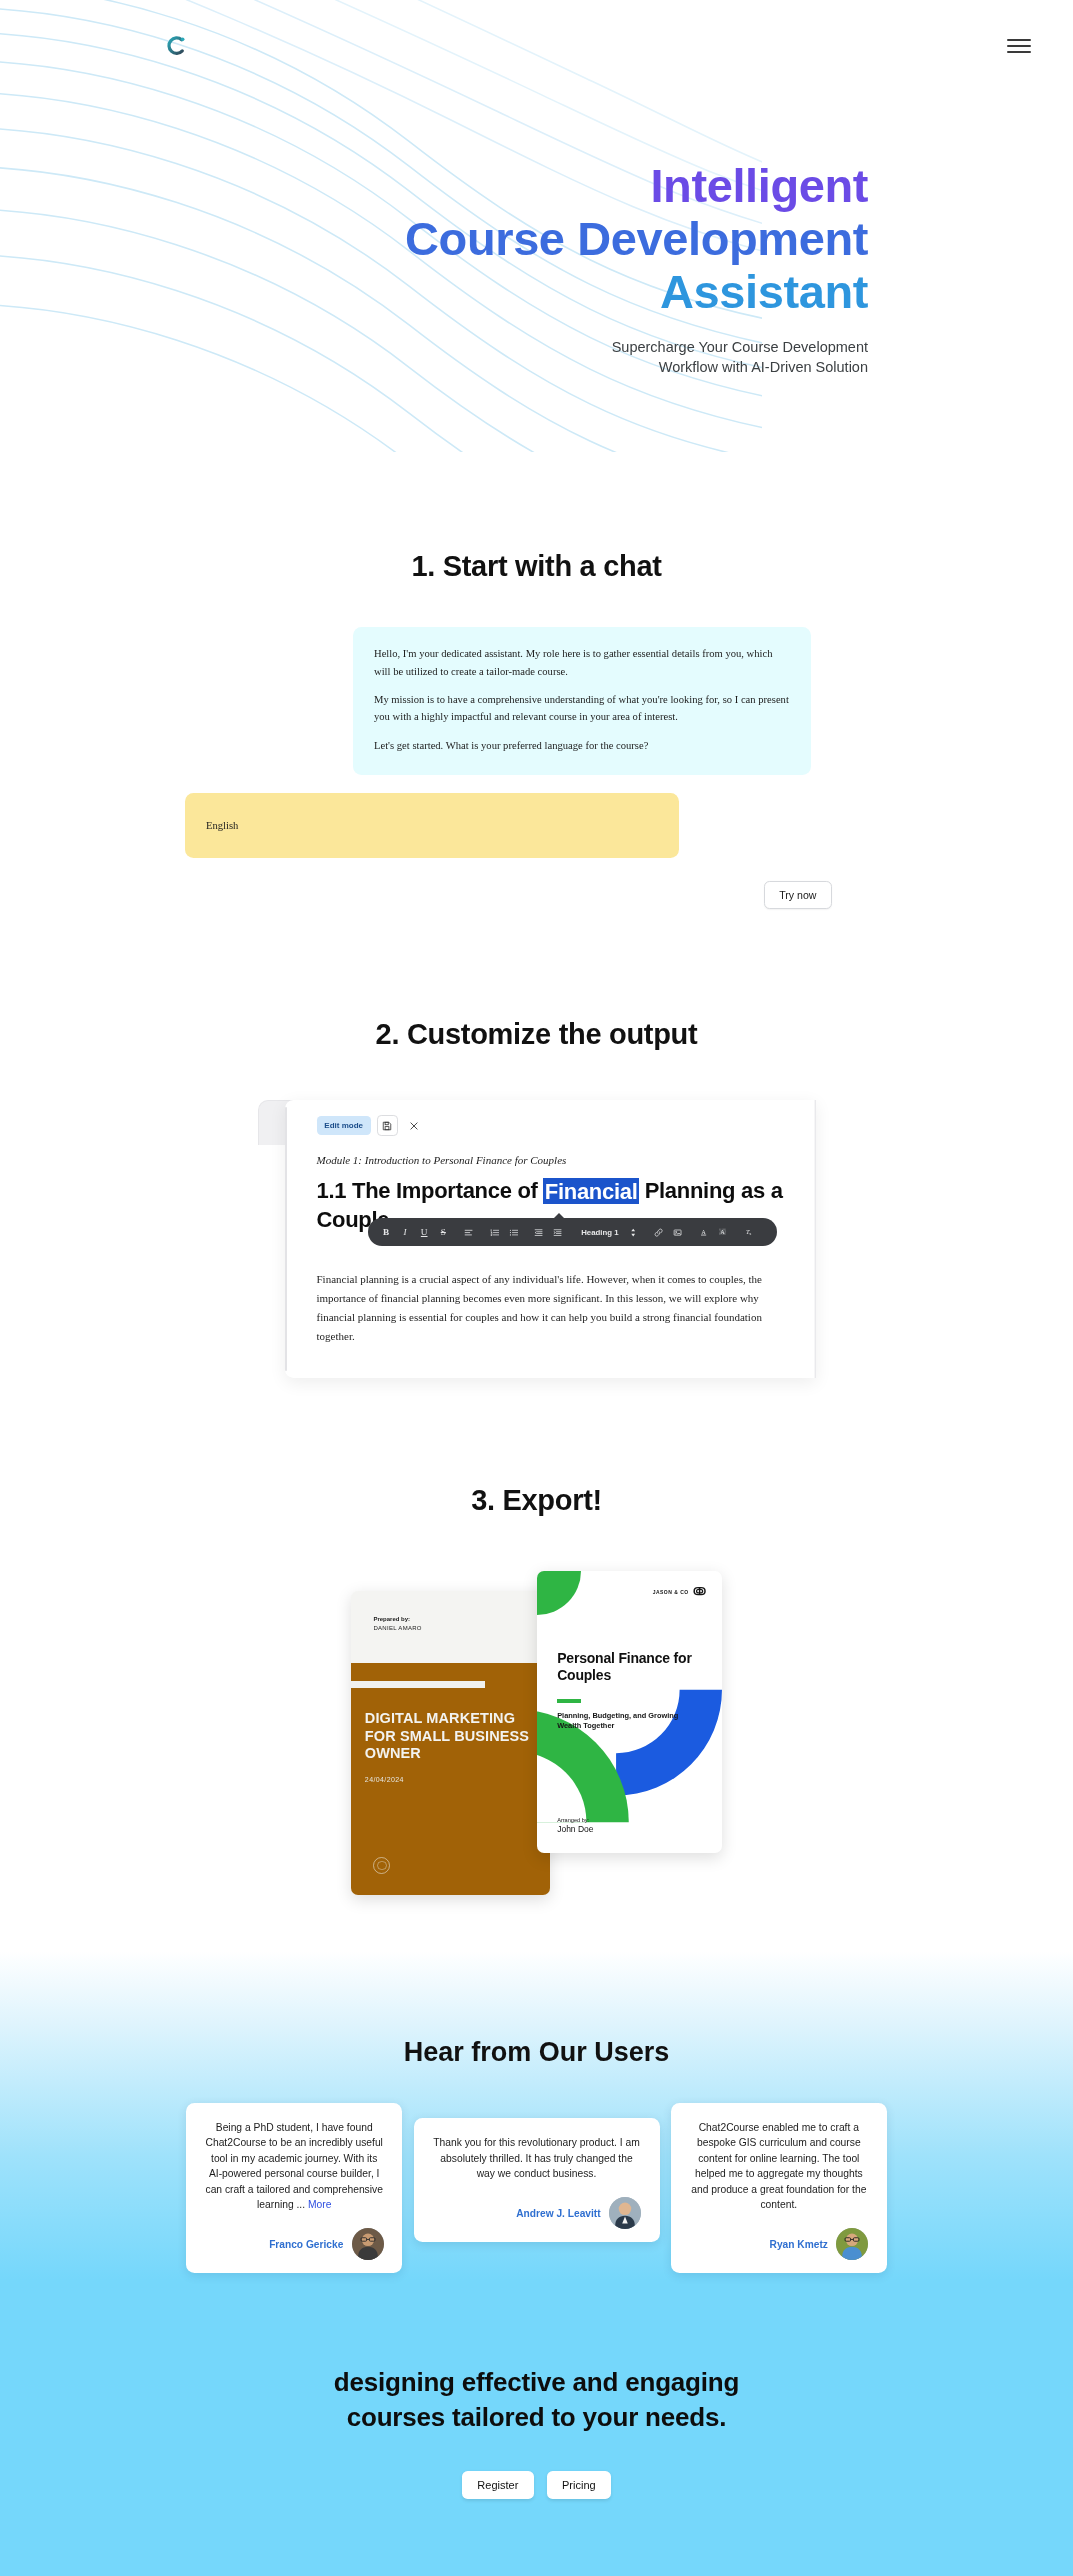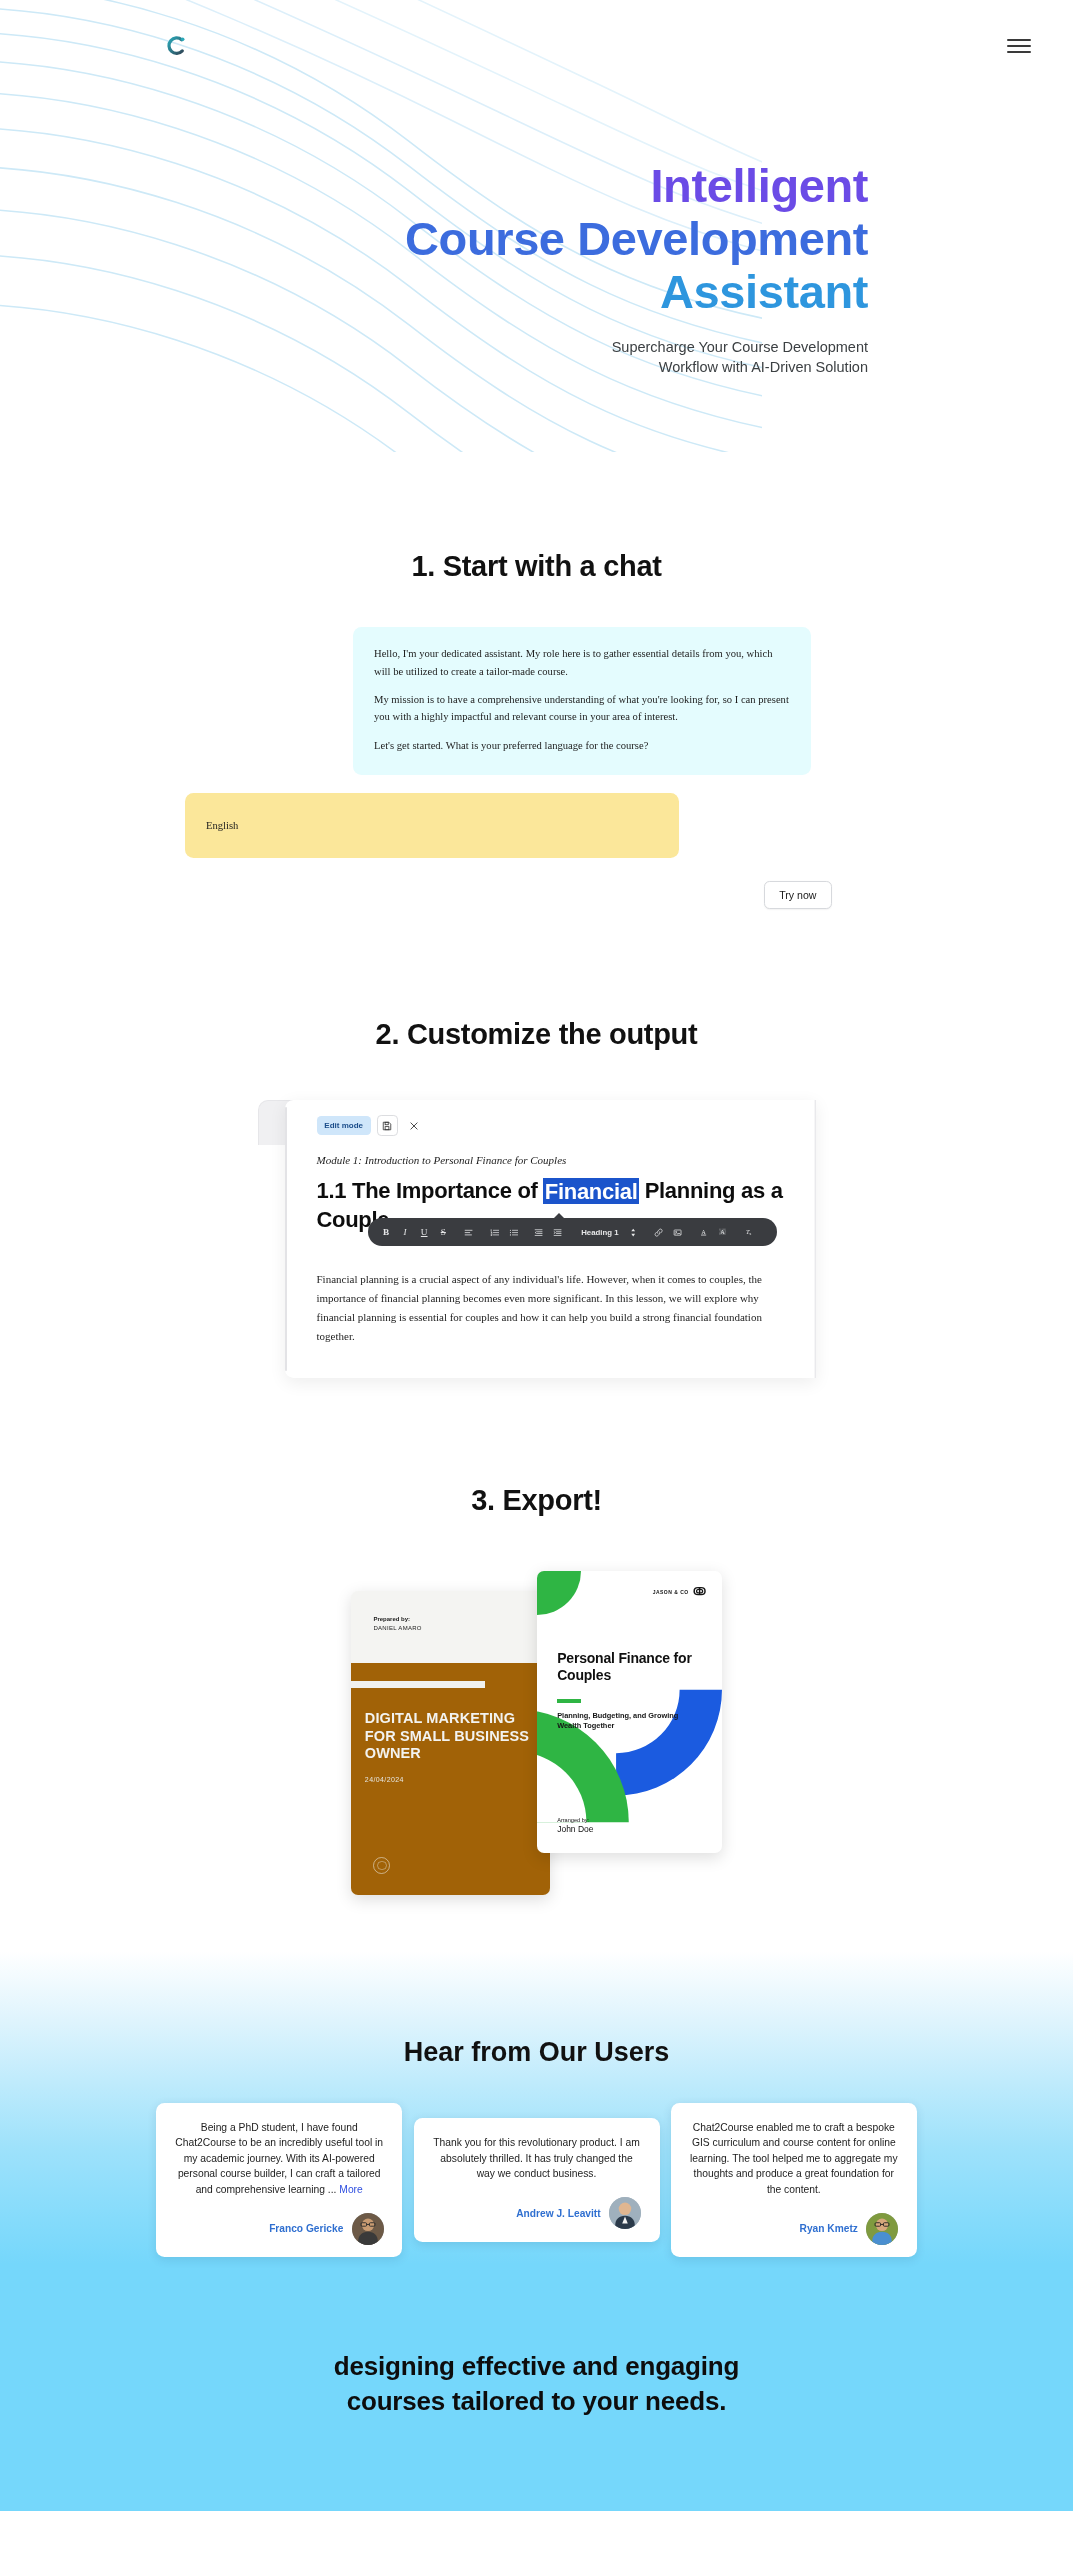"Being a PhD student, I" .tcard { width: 246px -> 216px }
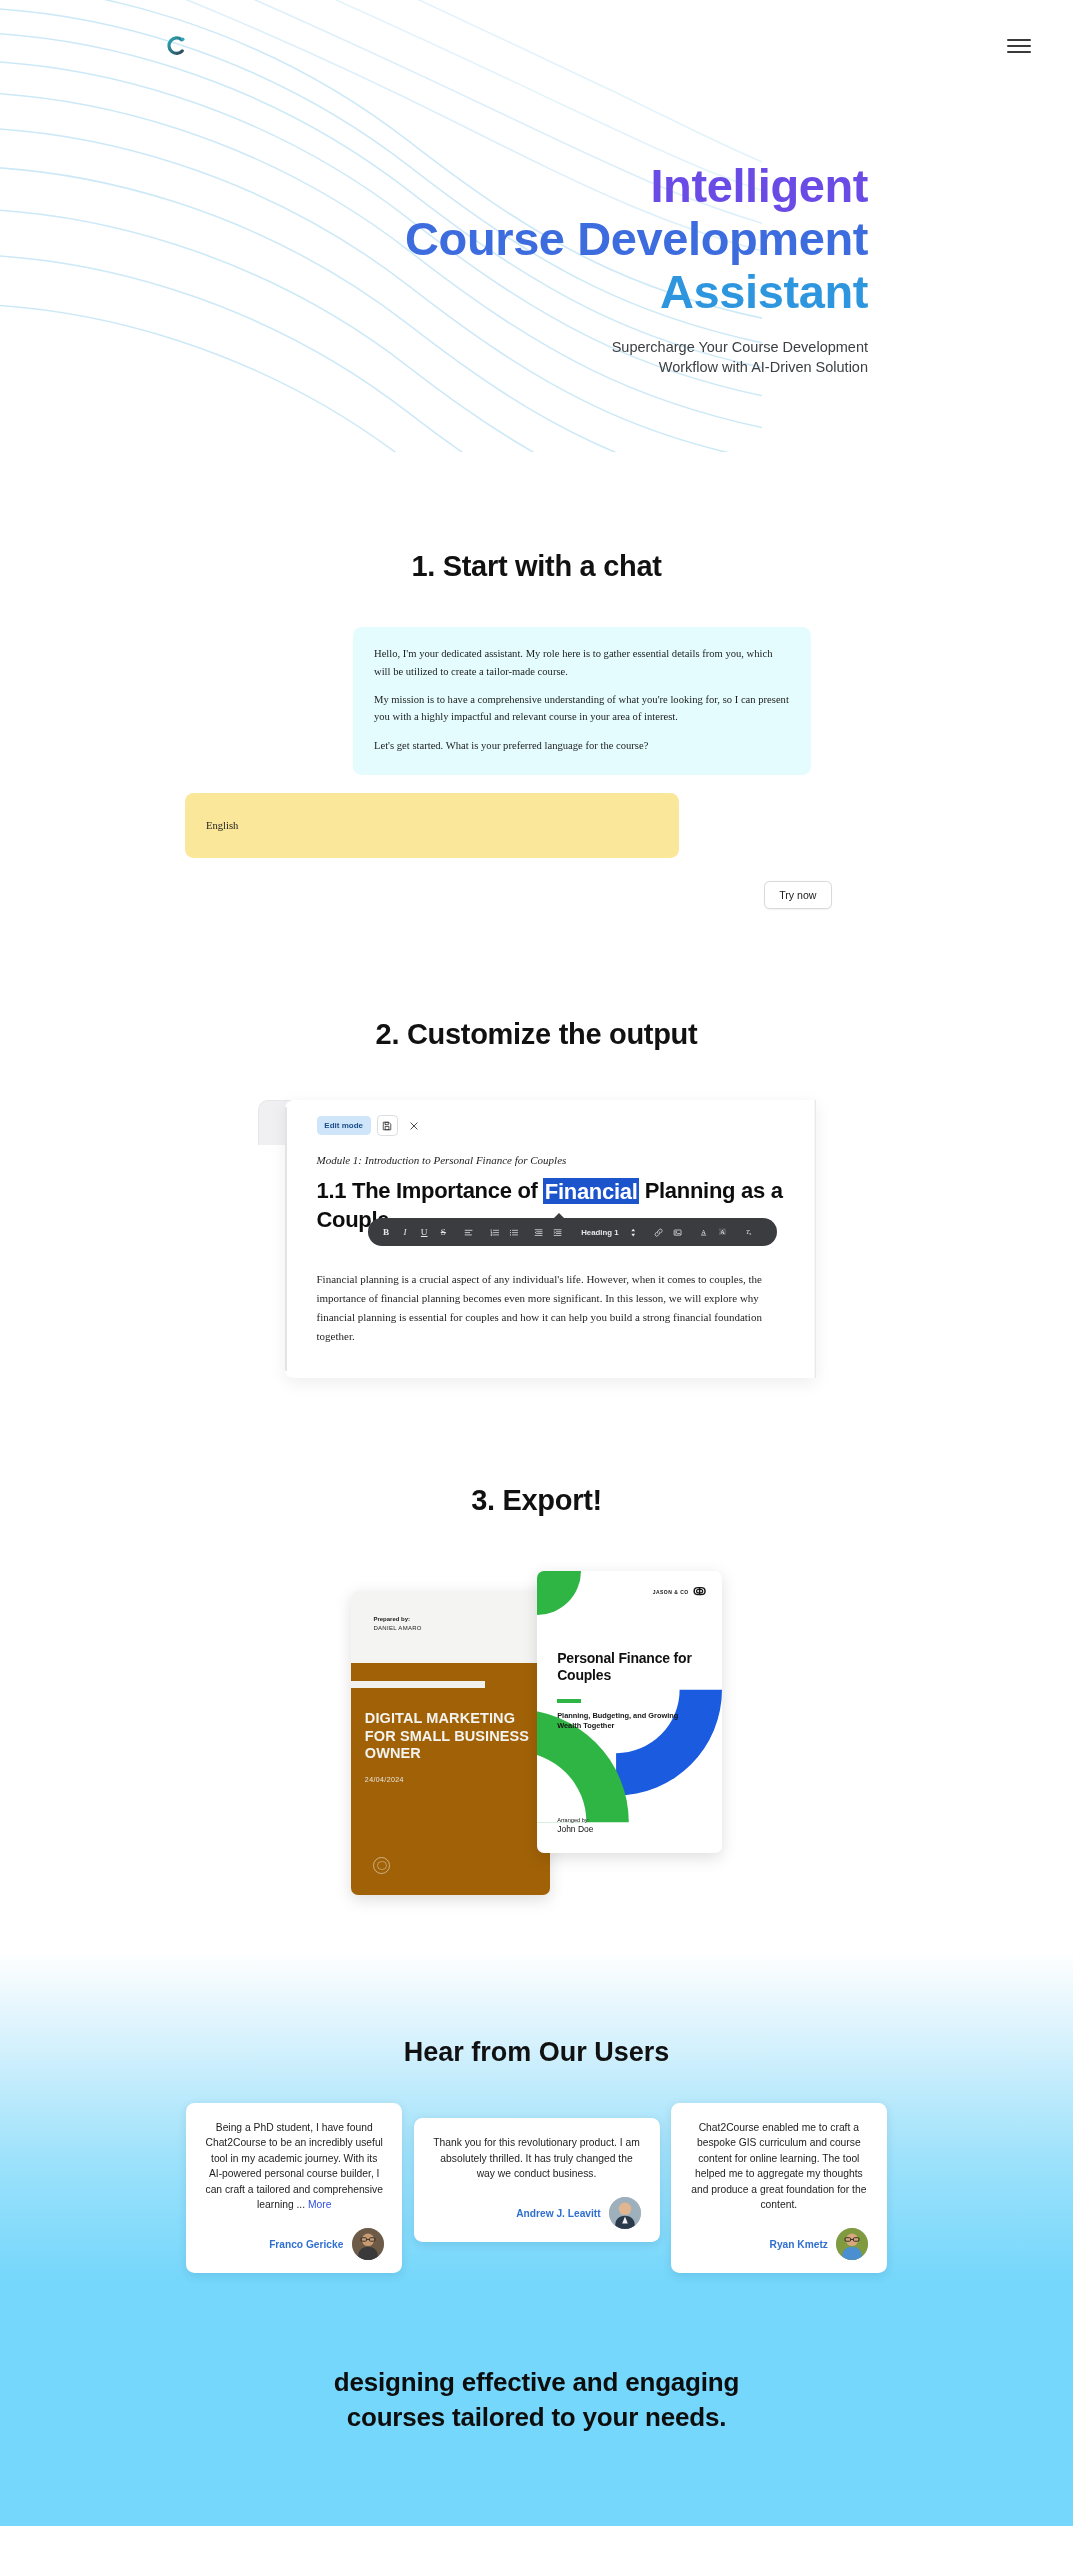"Register" div.cta-btns { html: none -> <div> <button>Register</button> <button>Pricing</button> </div> }
